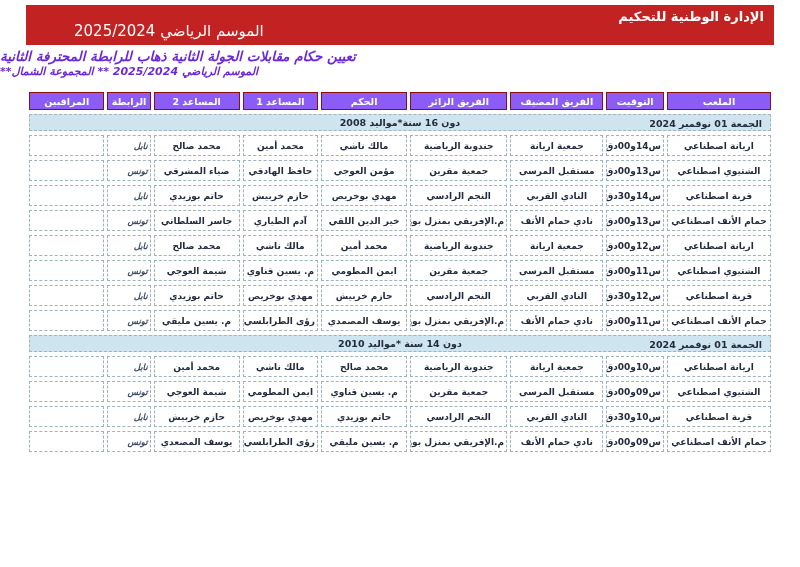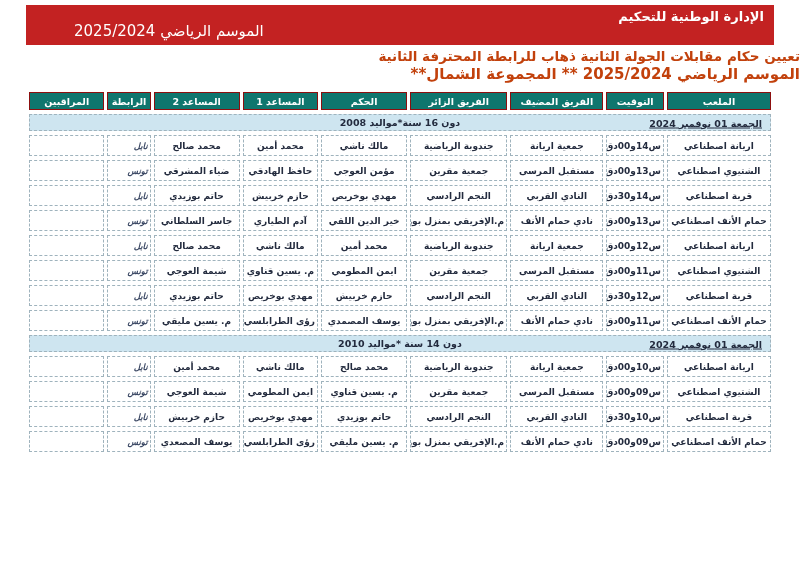"تعيين حكام مقابلات الجولة الثانية" .title-block { color: #c2410c -> #6d28d9; font-style: none -> italic; text-align: right -> left }
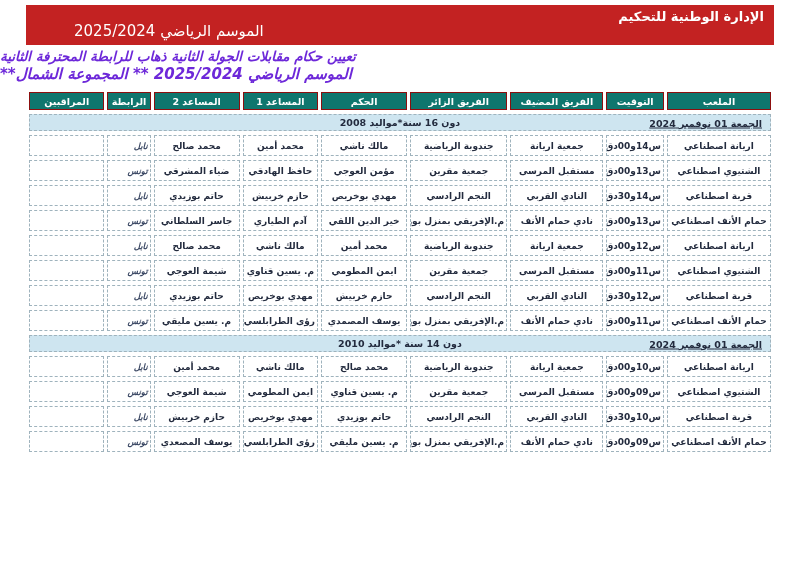"الموسم الرياضي 2025/2024 ** المجموعة" .title-l2 { font-size: 15px -> 11px }
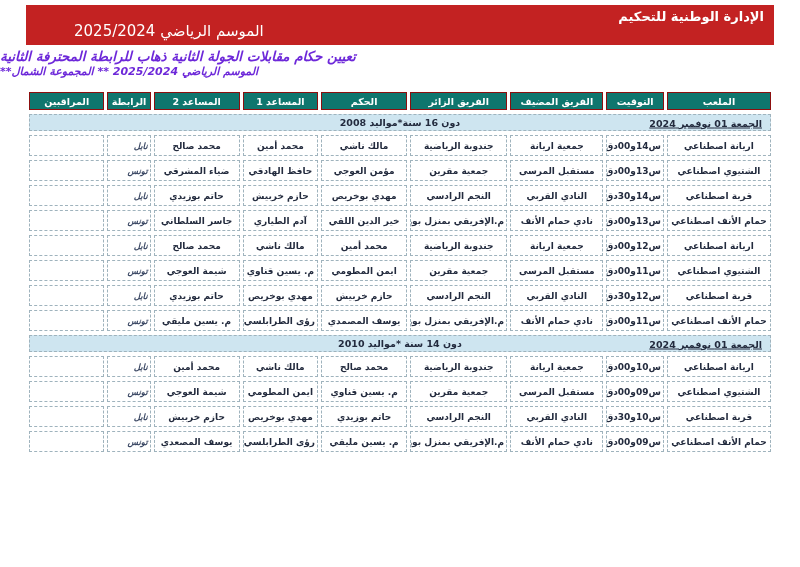"المراقبين" thead th { background: #0f766e -> #8b5cf6 }
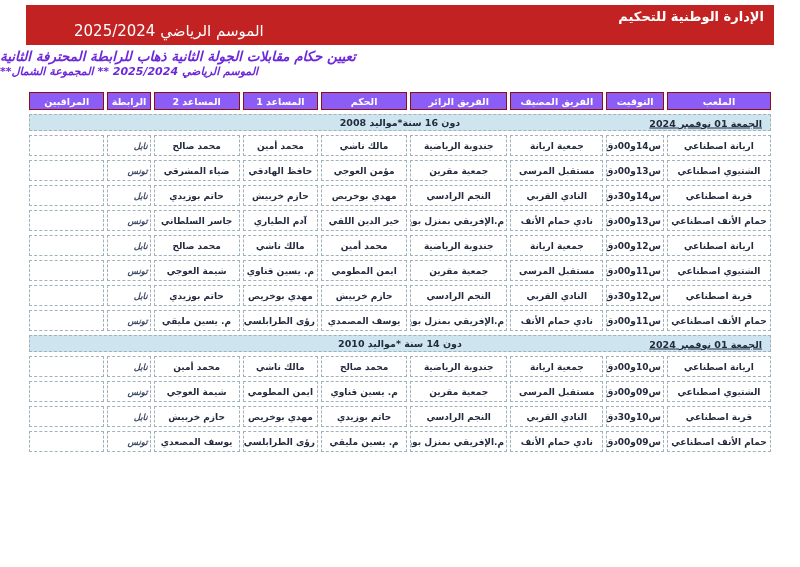"الجمعة 01 نوفمبر 2024" td.band .band-date { text-decoration: underline -> none }
